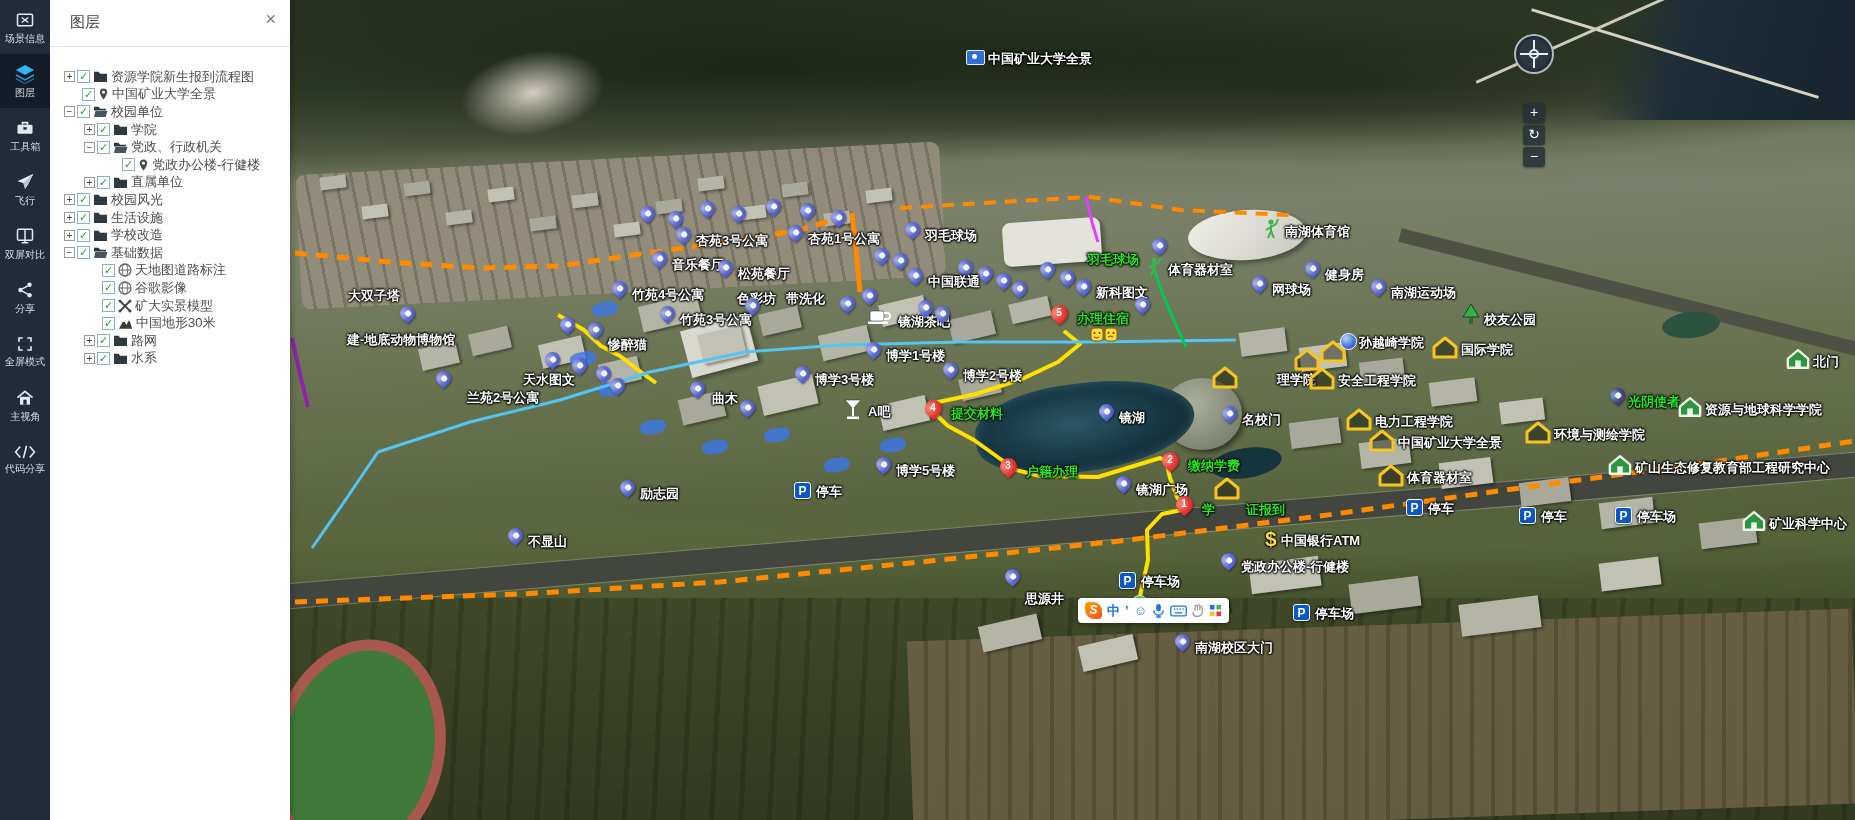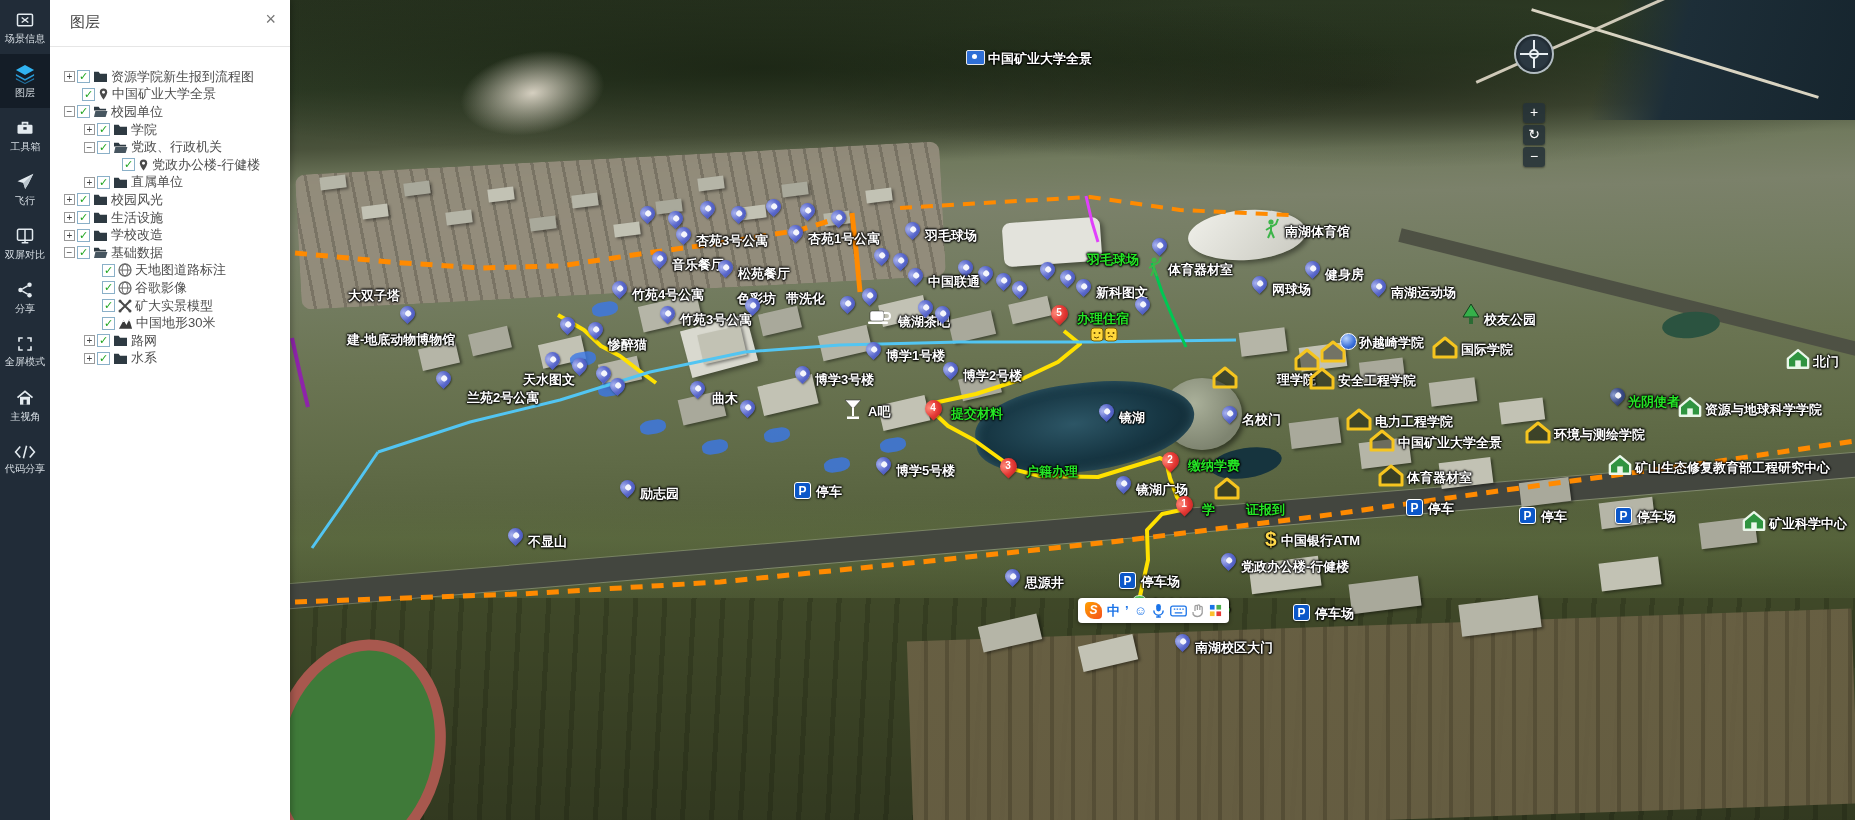"思源井" span.ml { top: 5px -> 21px }
